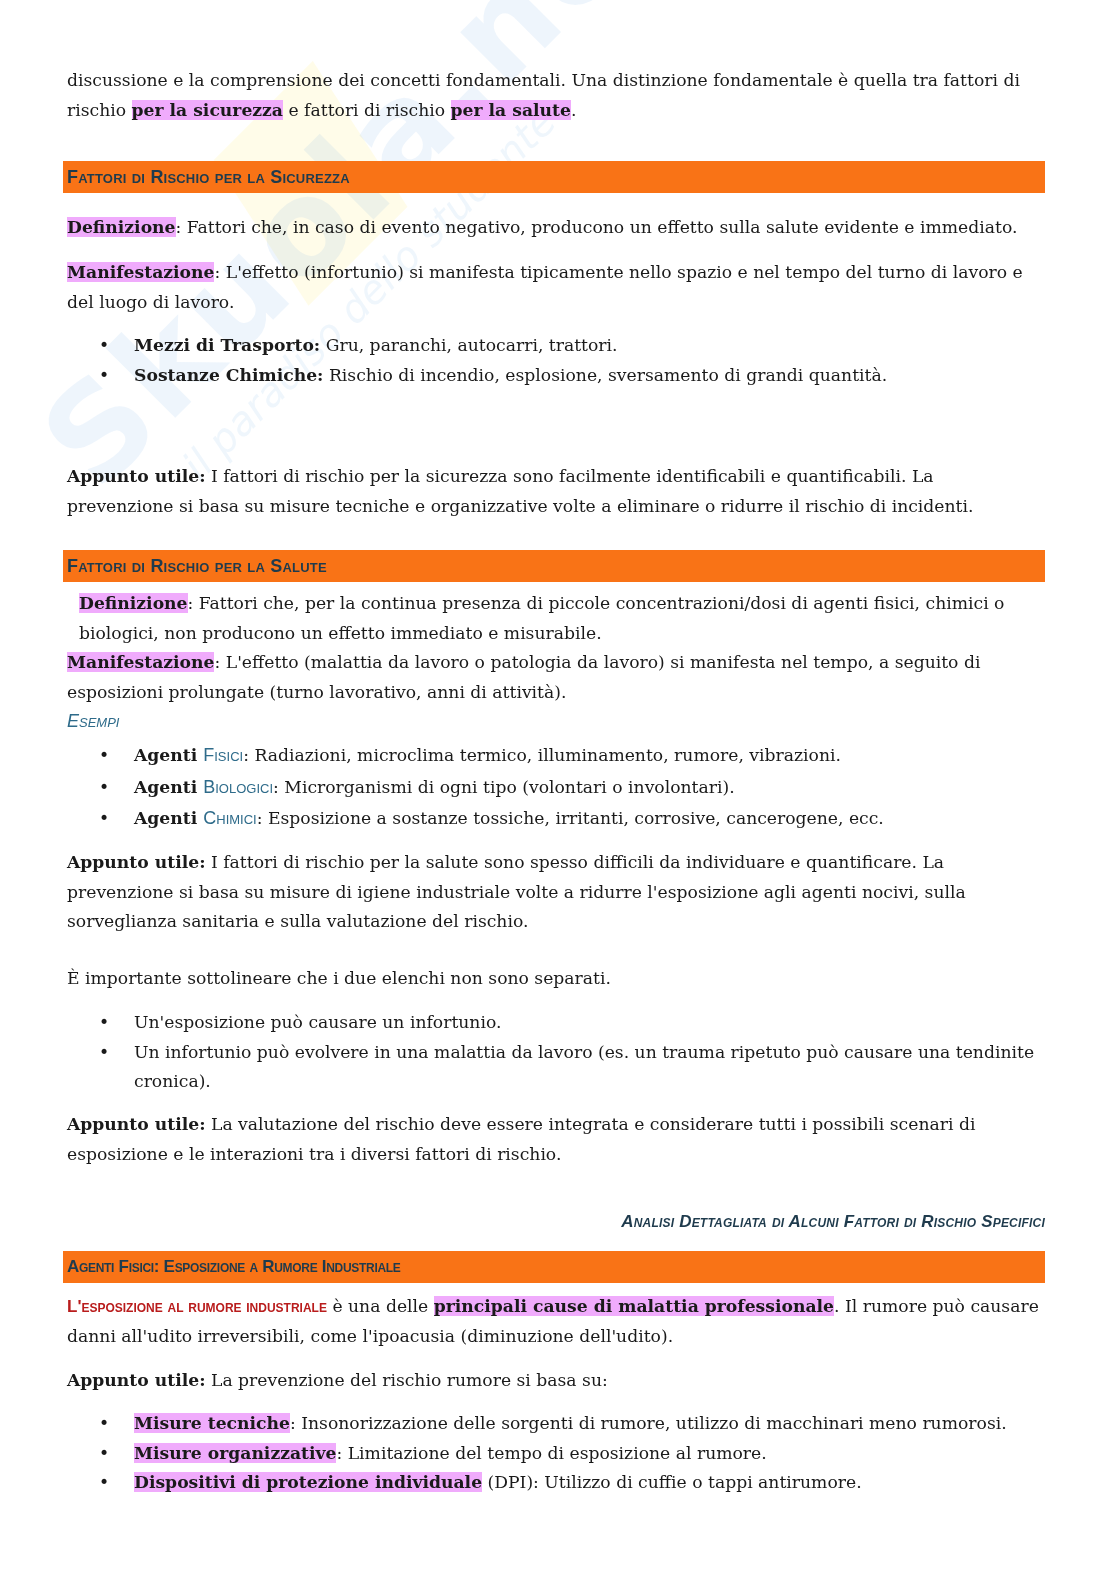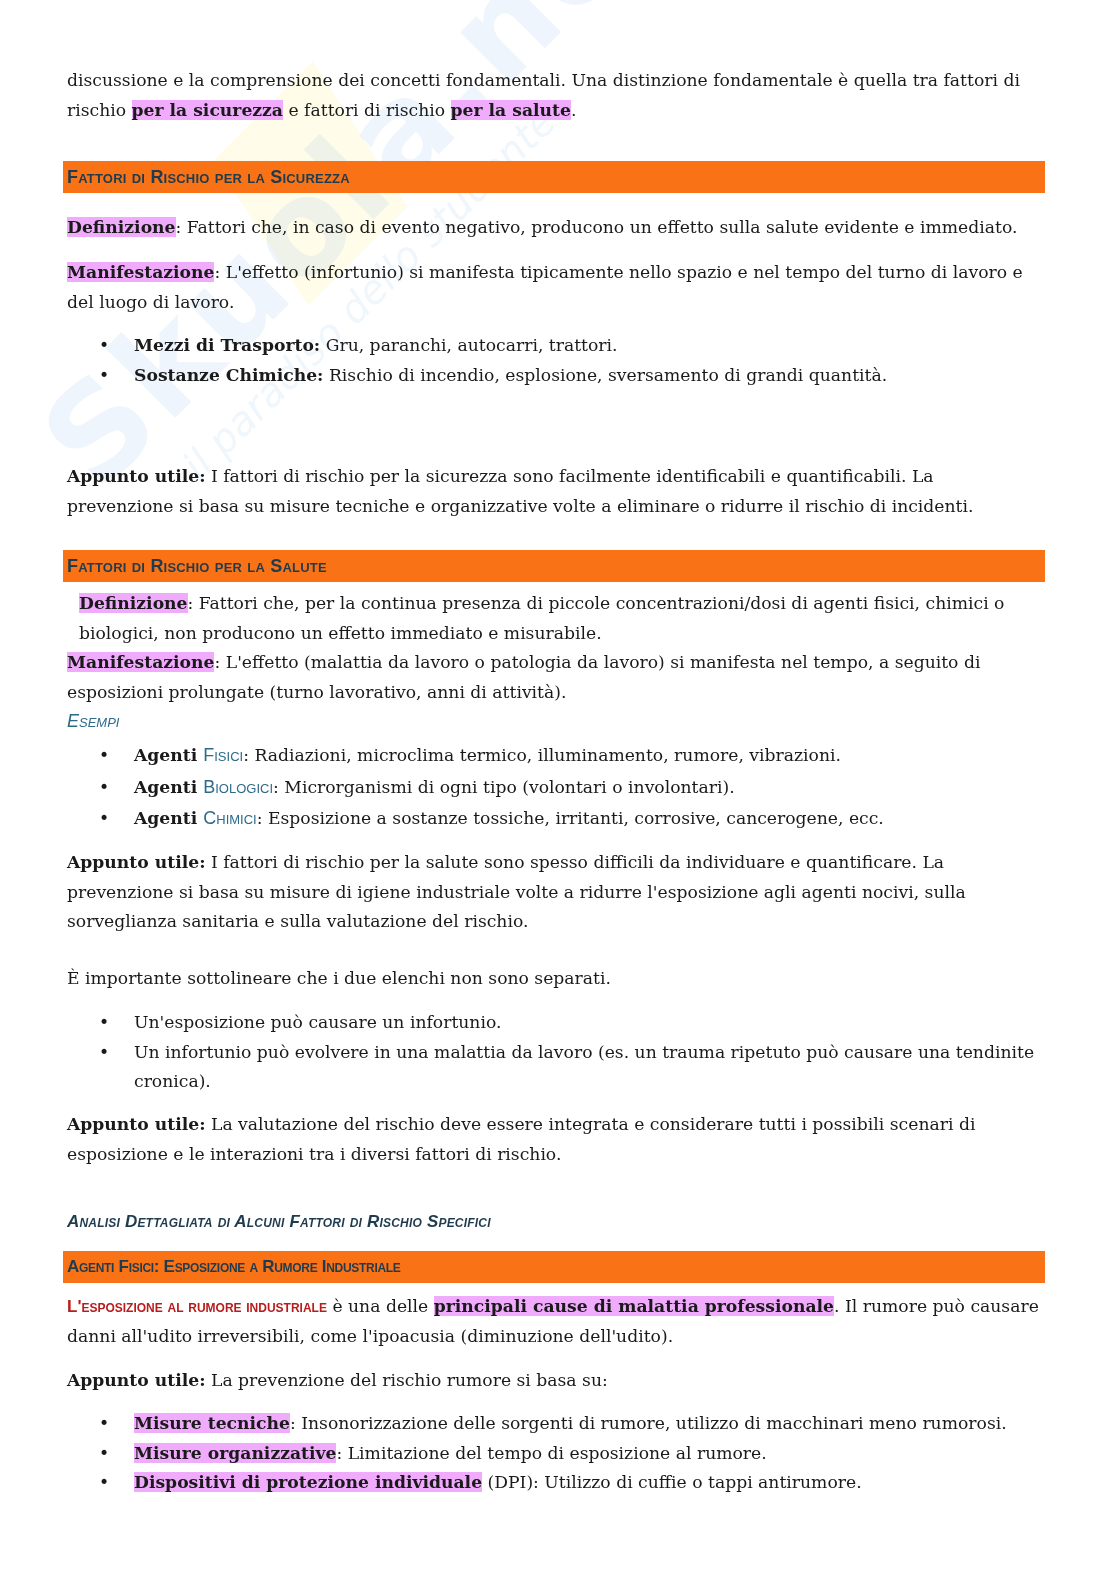"Analisi Dettagliata di Alcuni Fattori" .center-title { text-align: left -> right }
